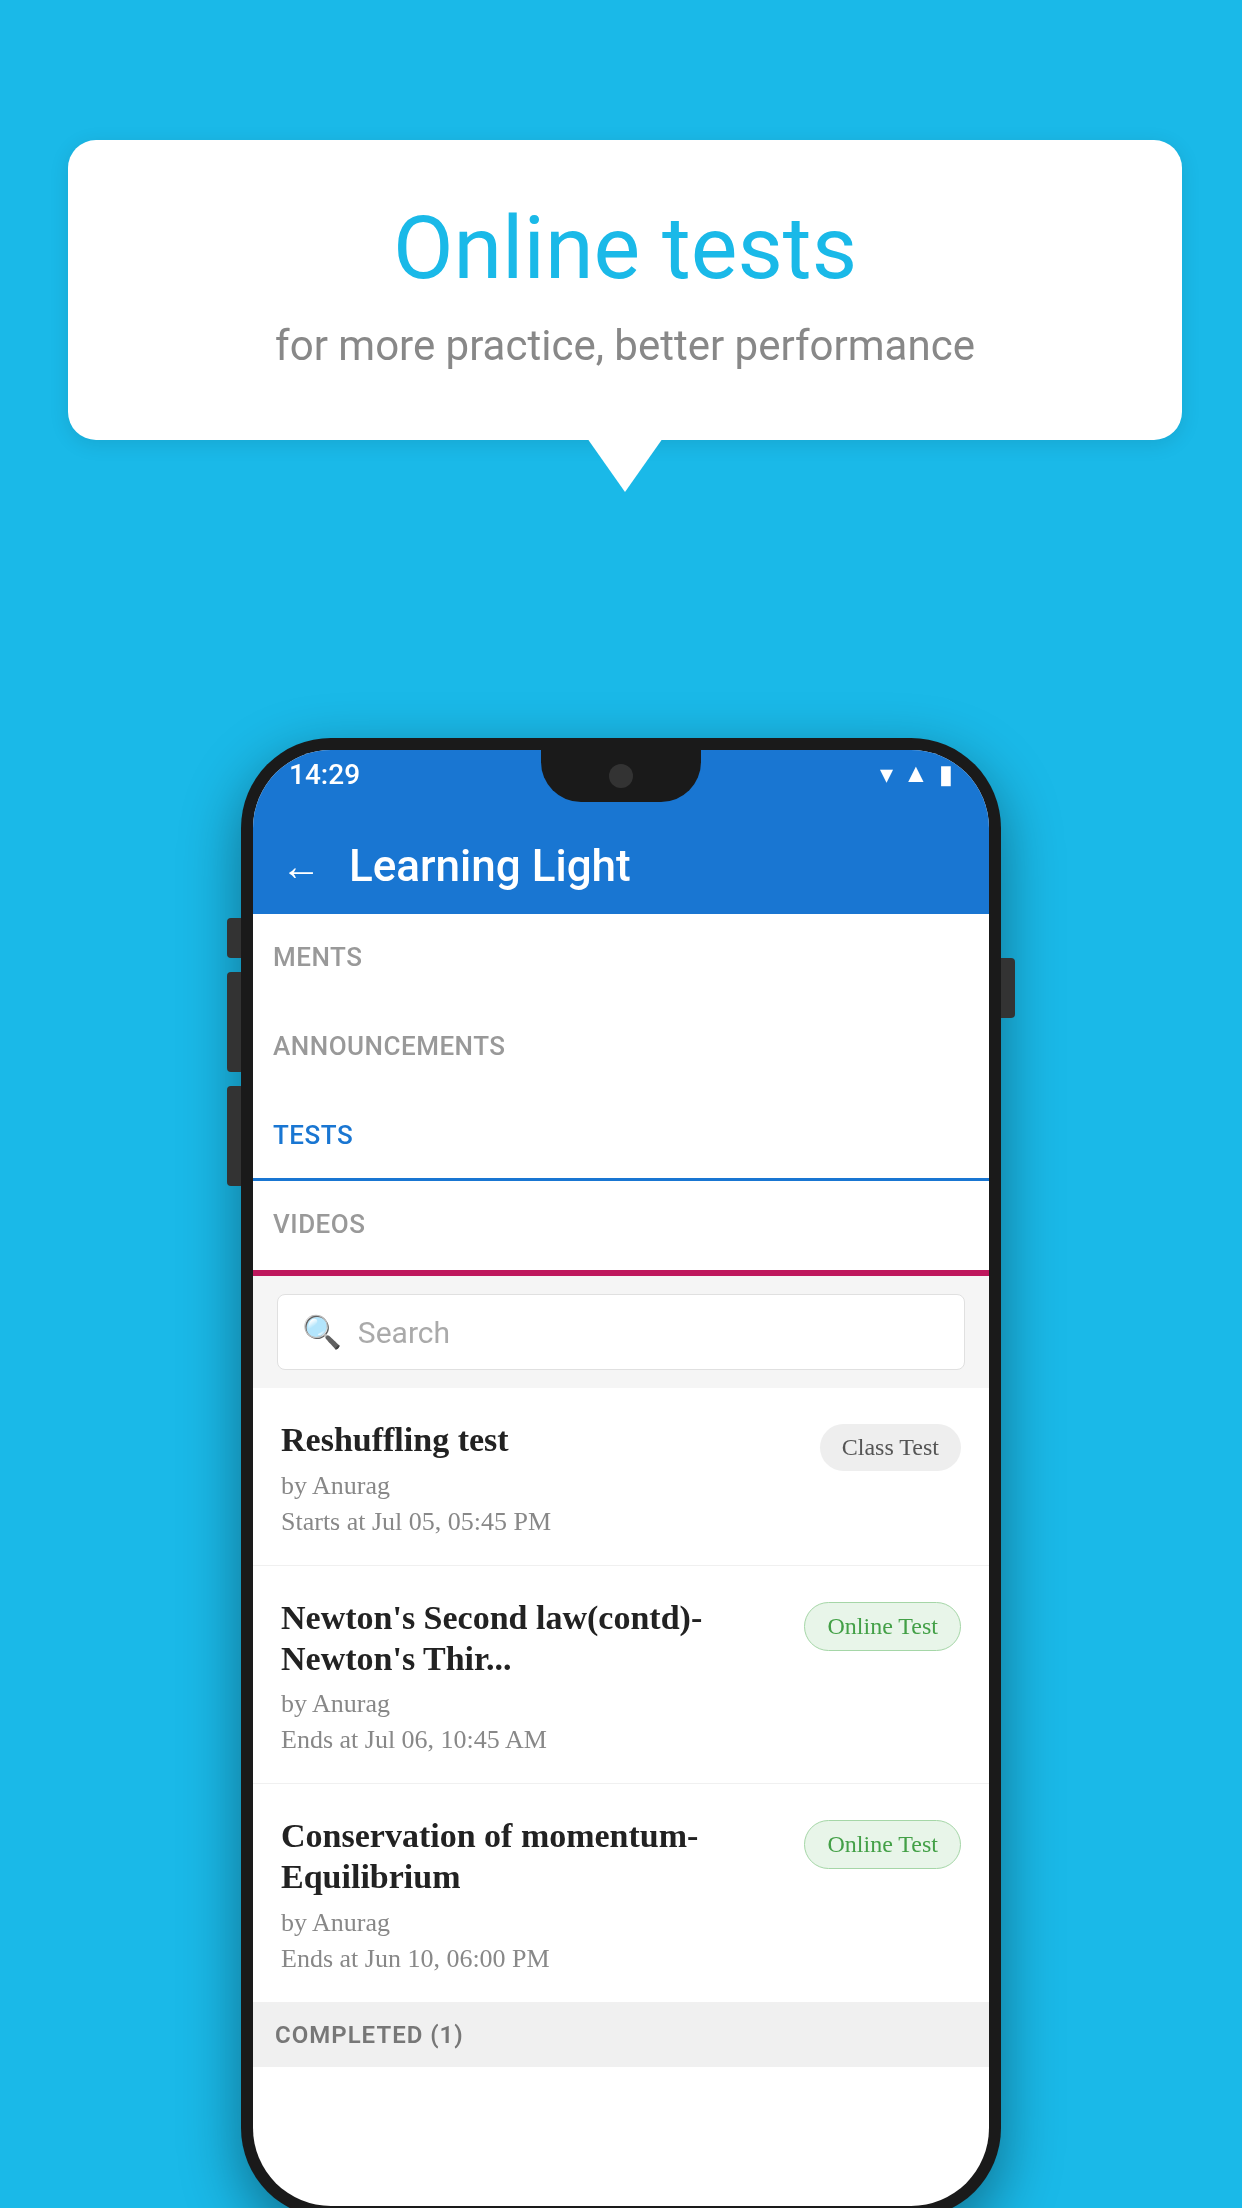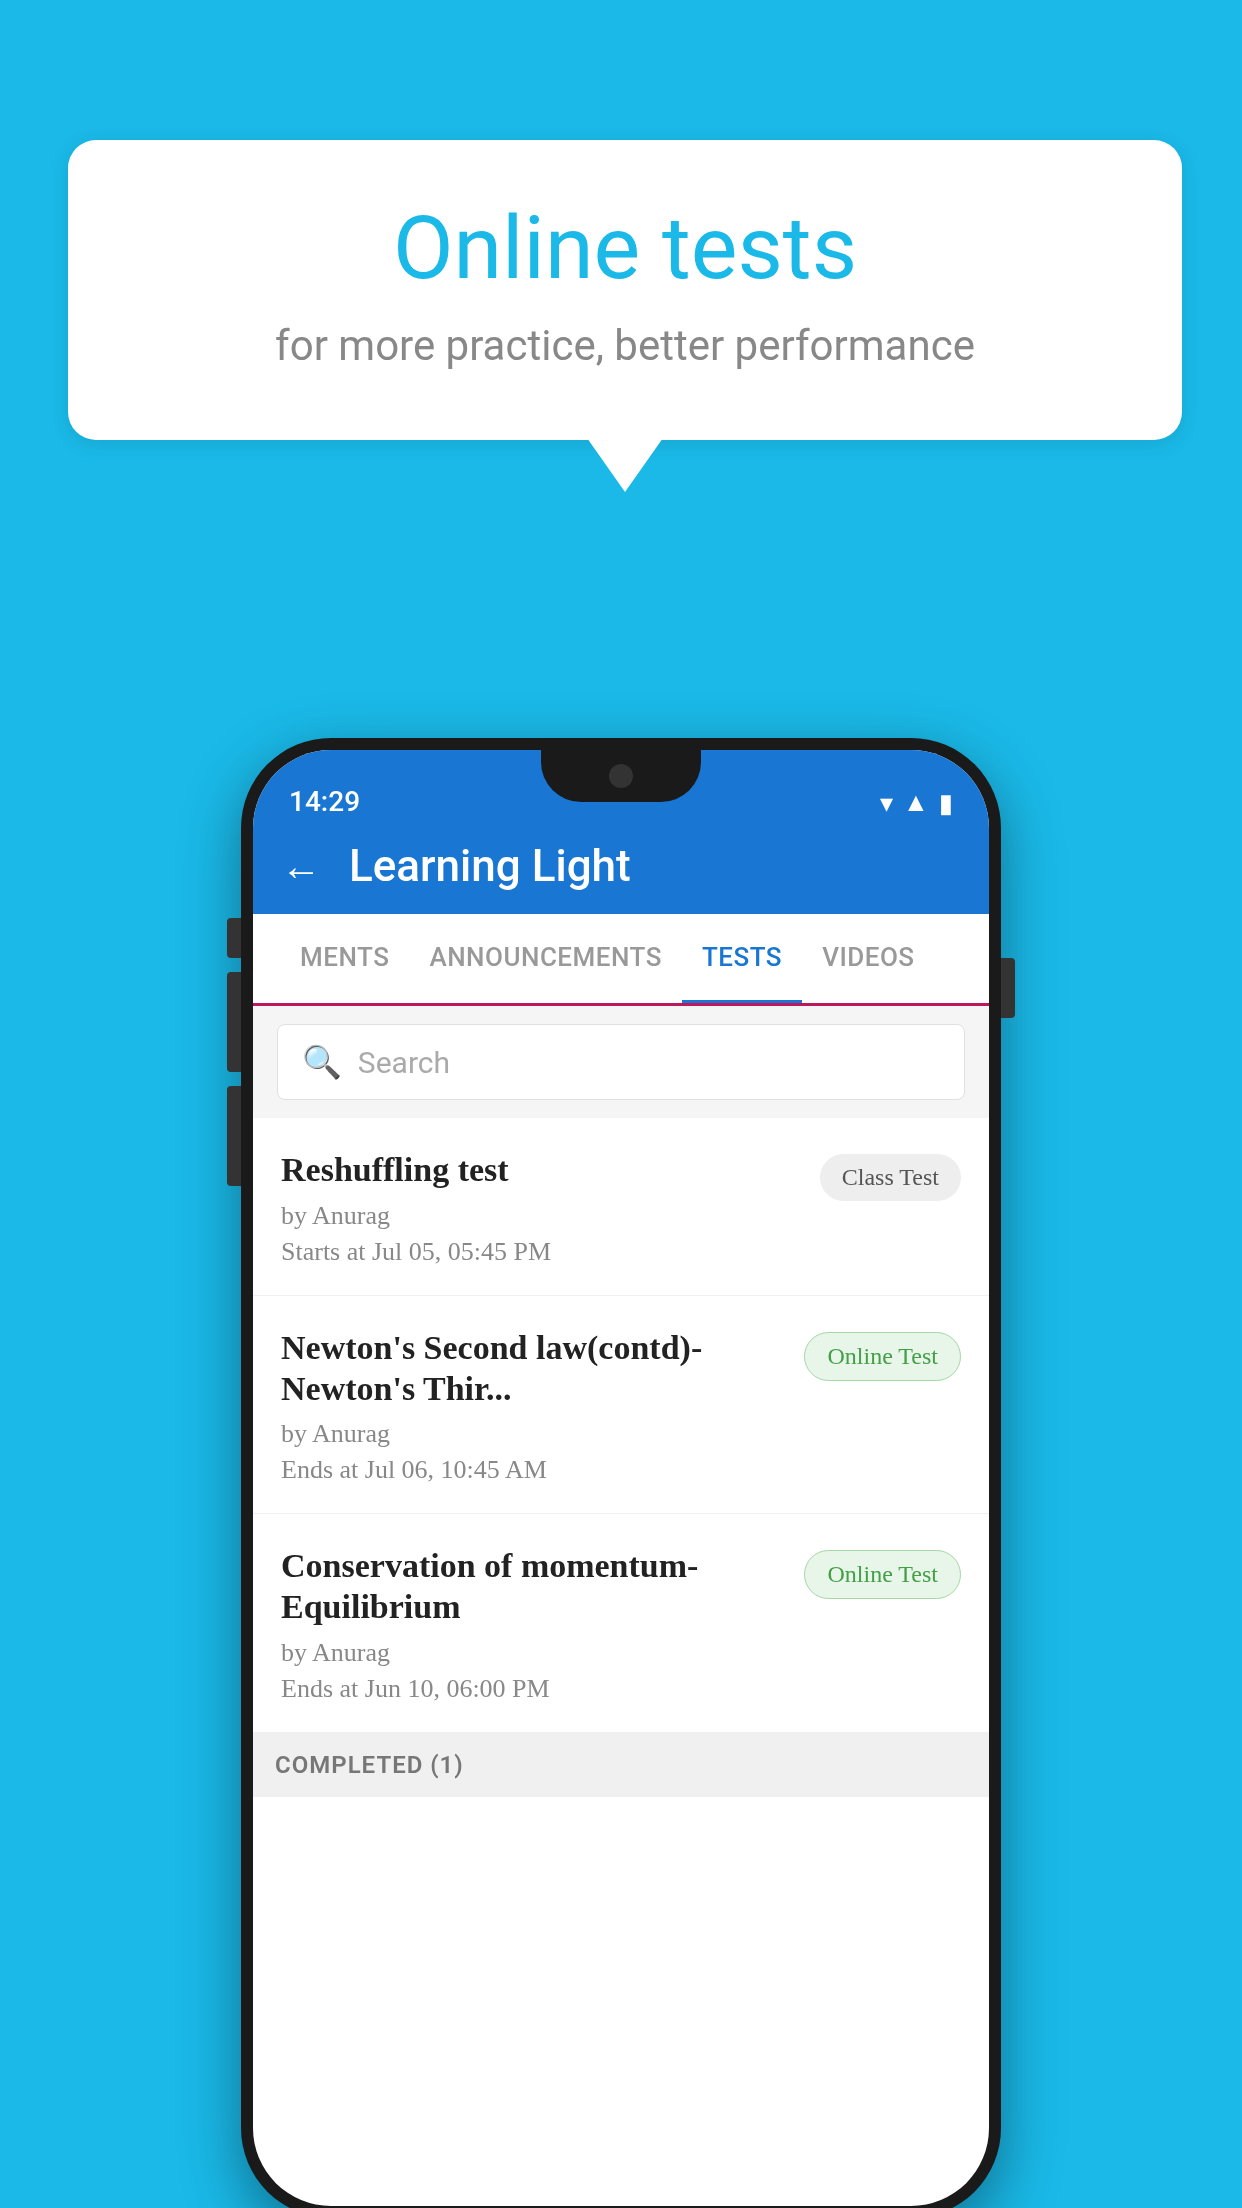"14:29" .status-bar { align-items: flex-end -> flex-start }
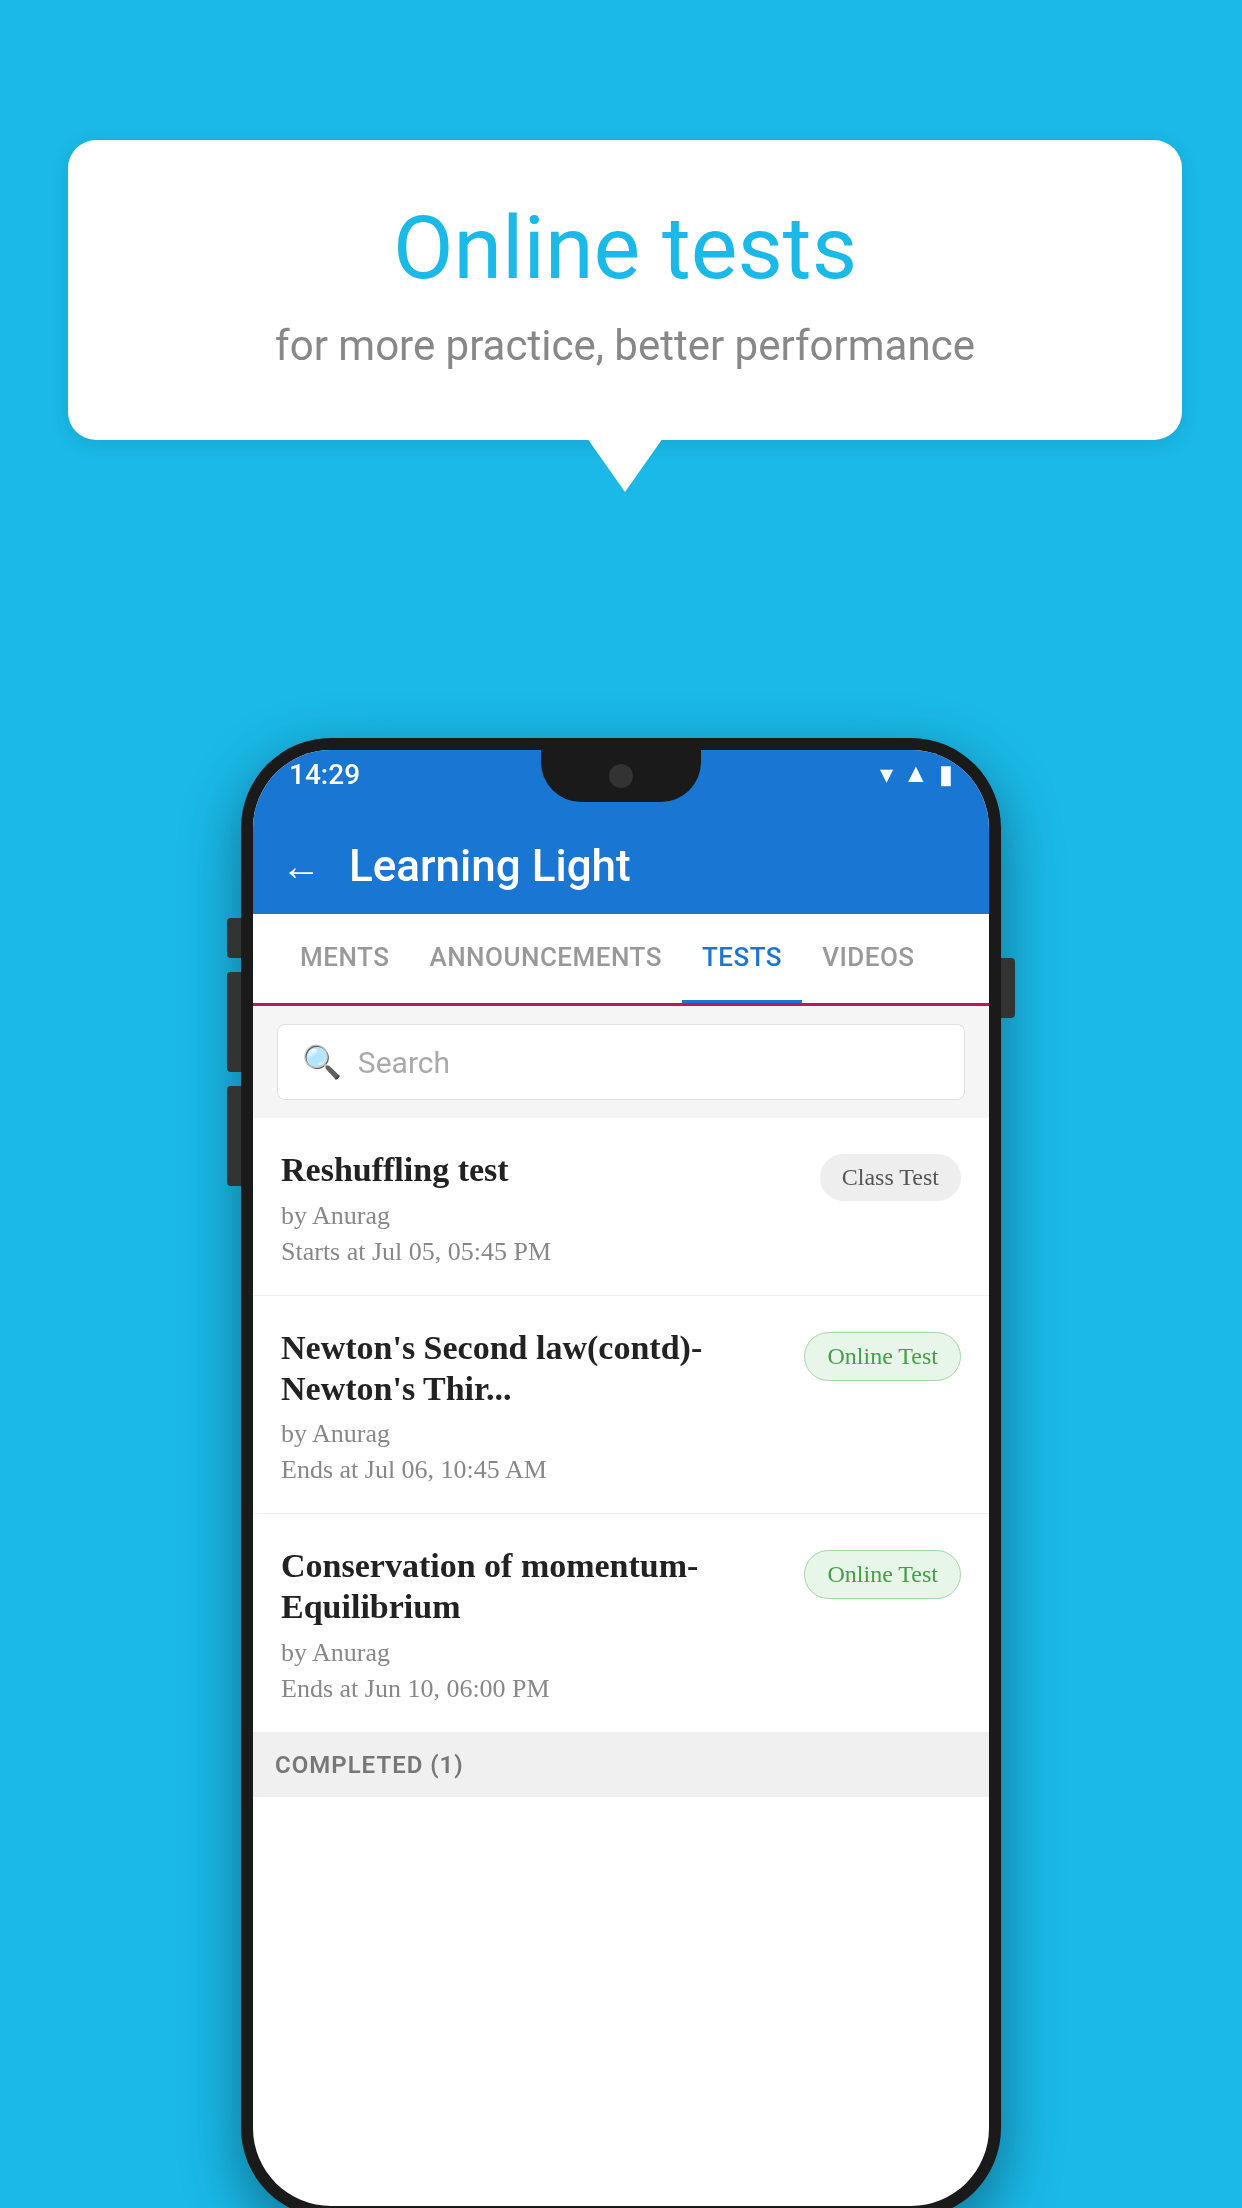"MENTS" .tab-bar { border-bottom: 3px solid #be185d -> 6px solid #be185d; flex-direction: none -> column; padding: 0 27px -> 0 0 }
